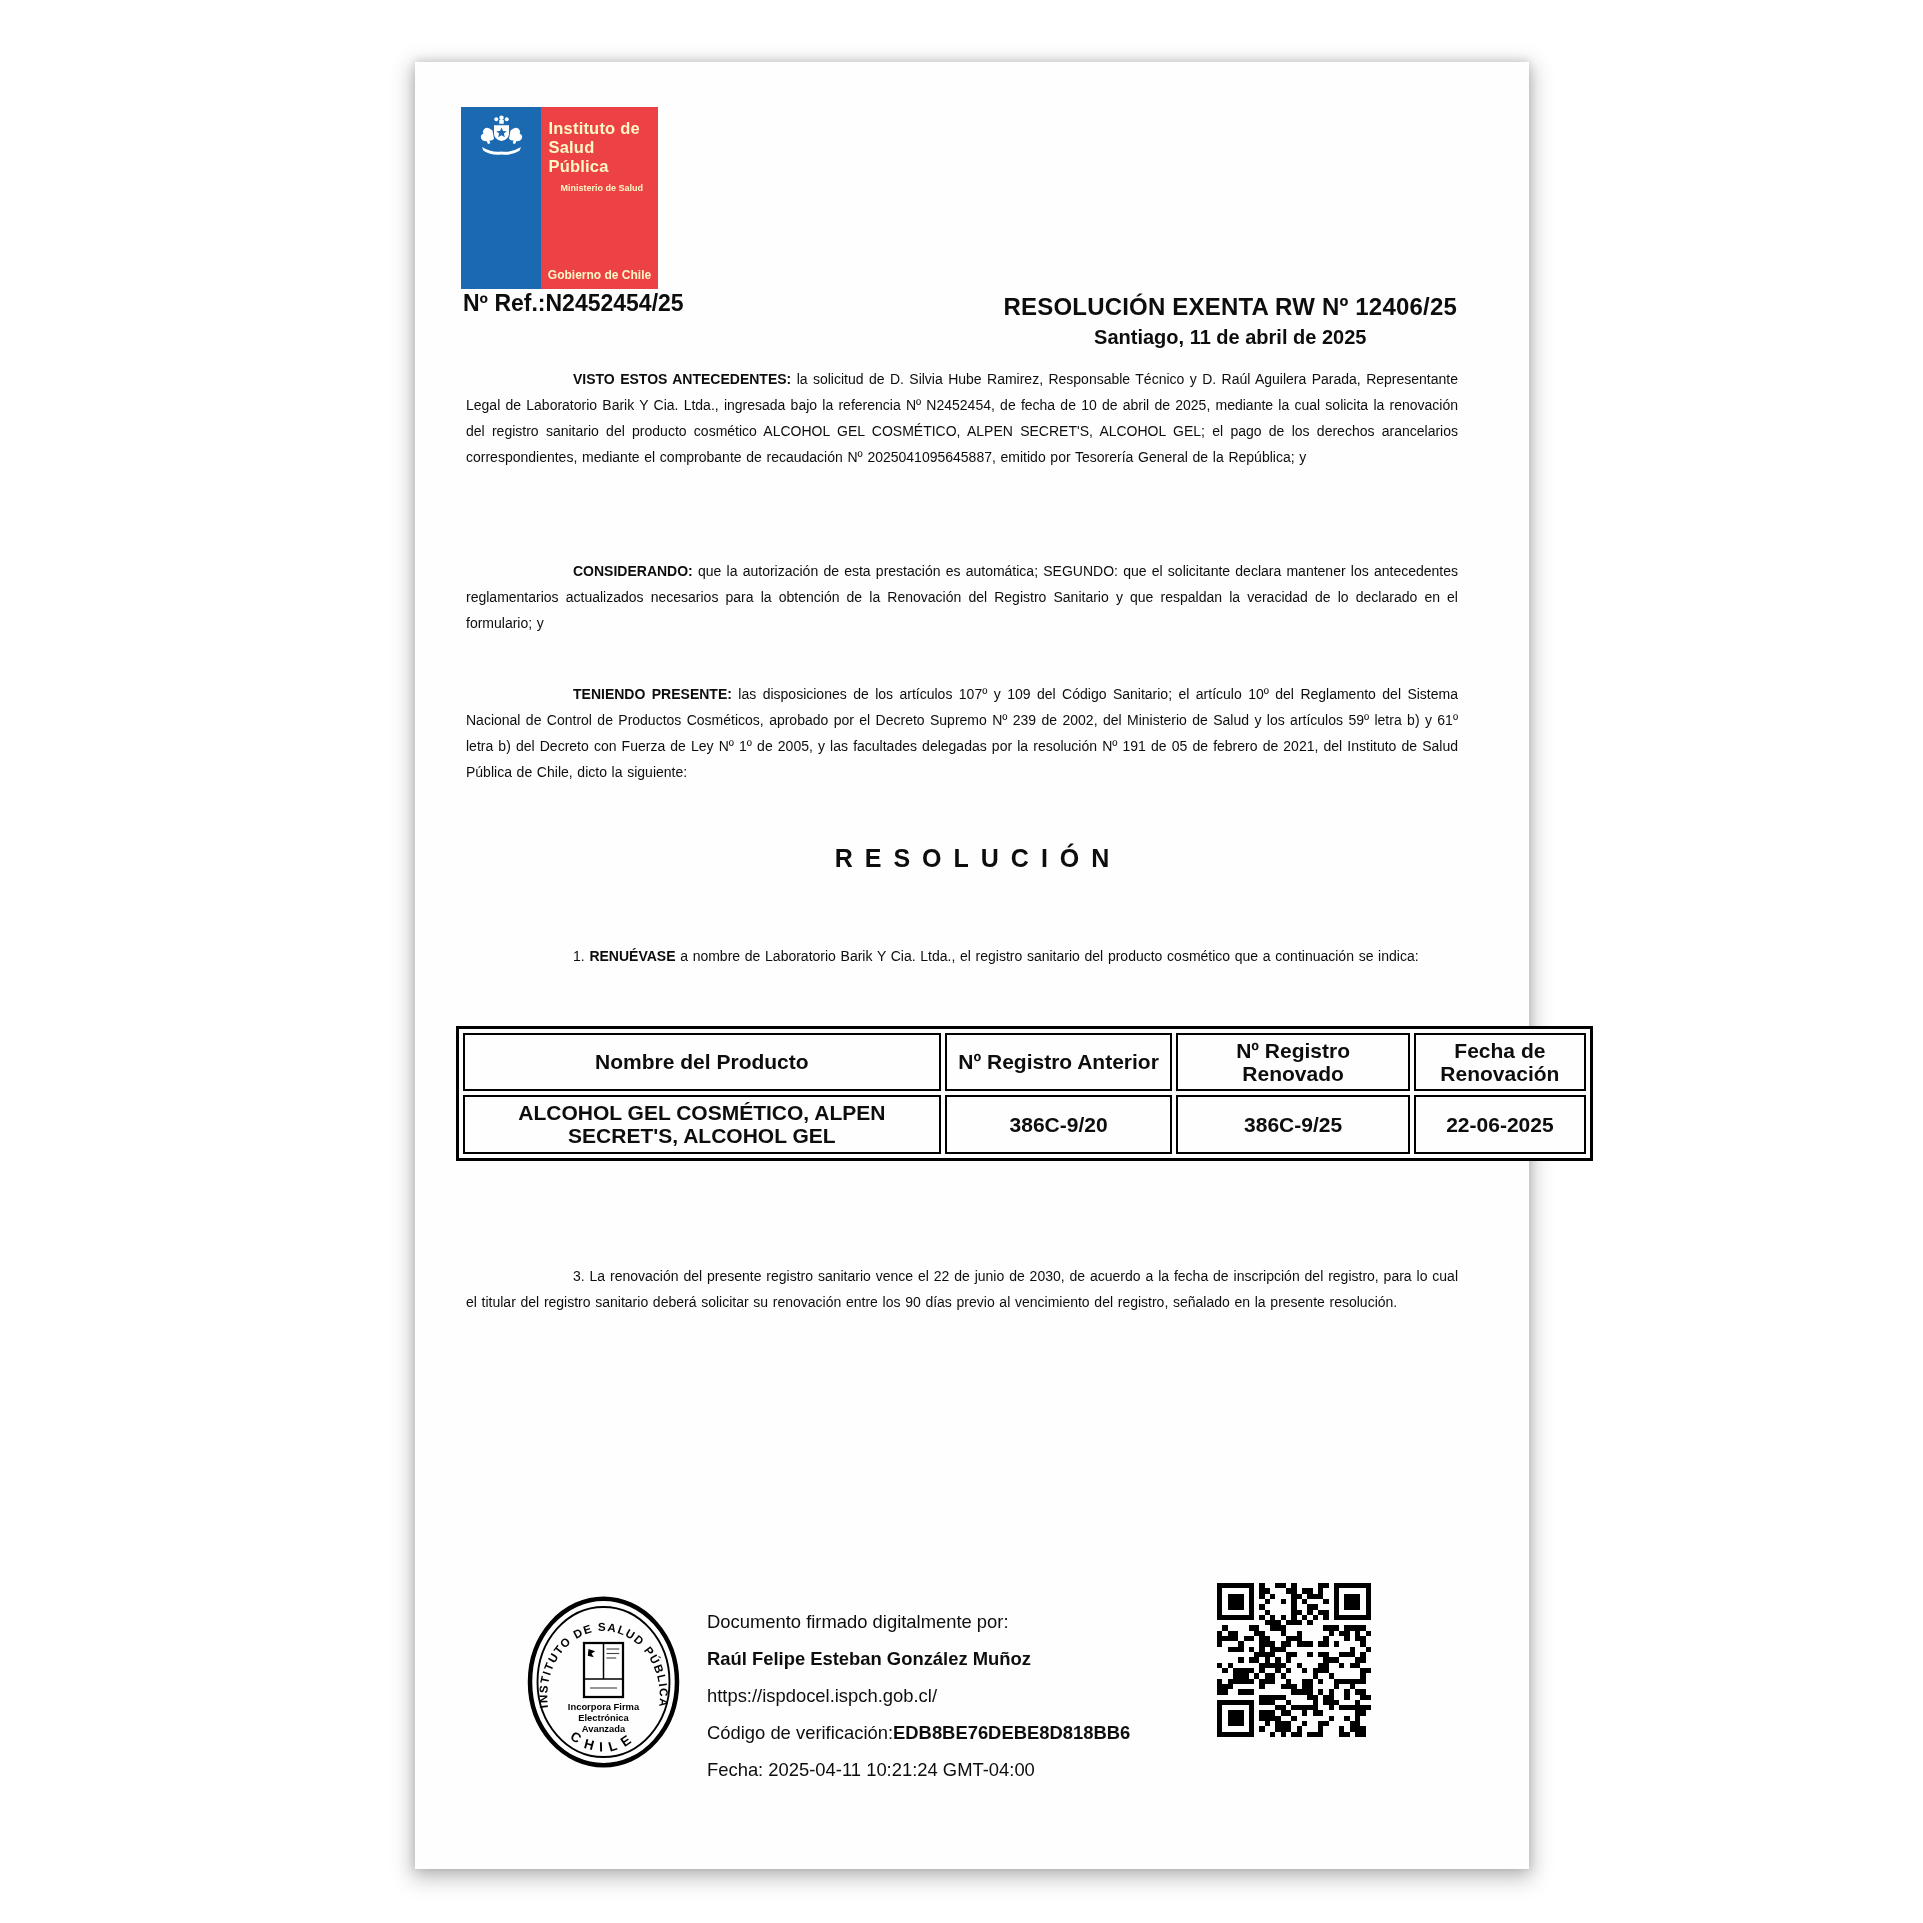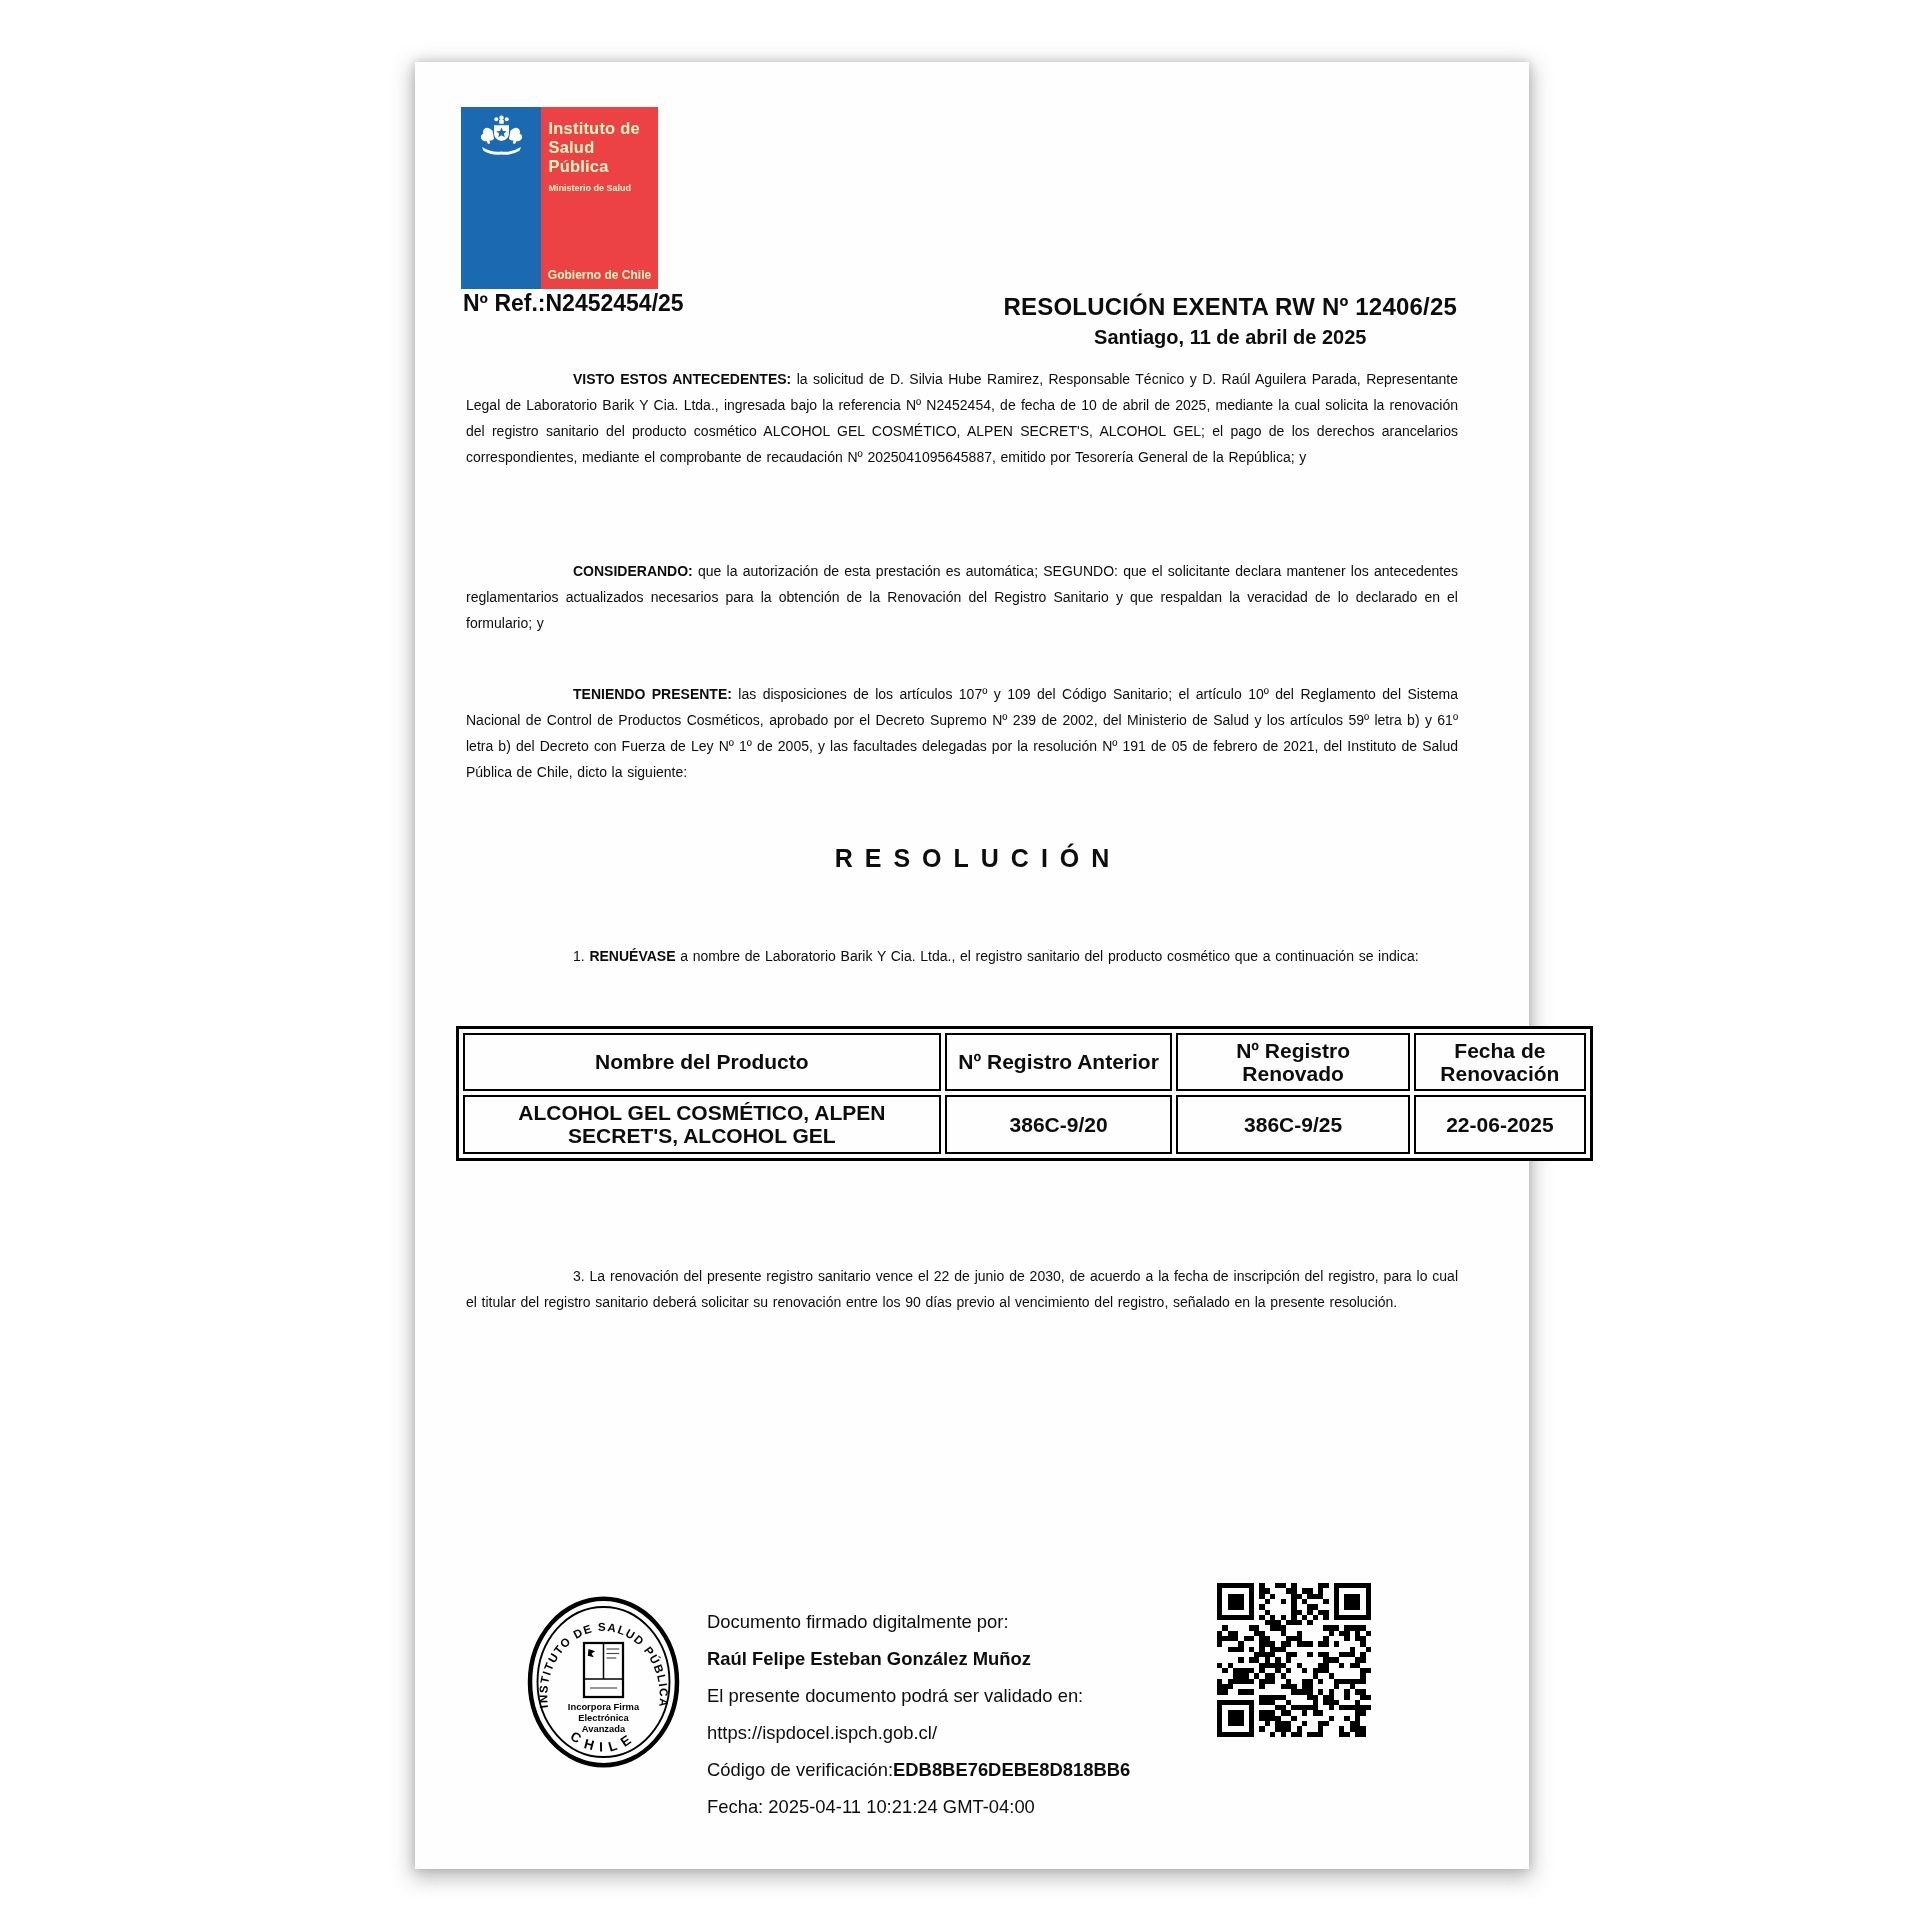"Ministerio de Salud" .logo-min { margin-left: none -> 12px }
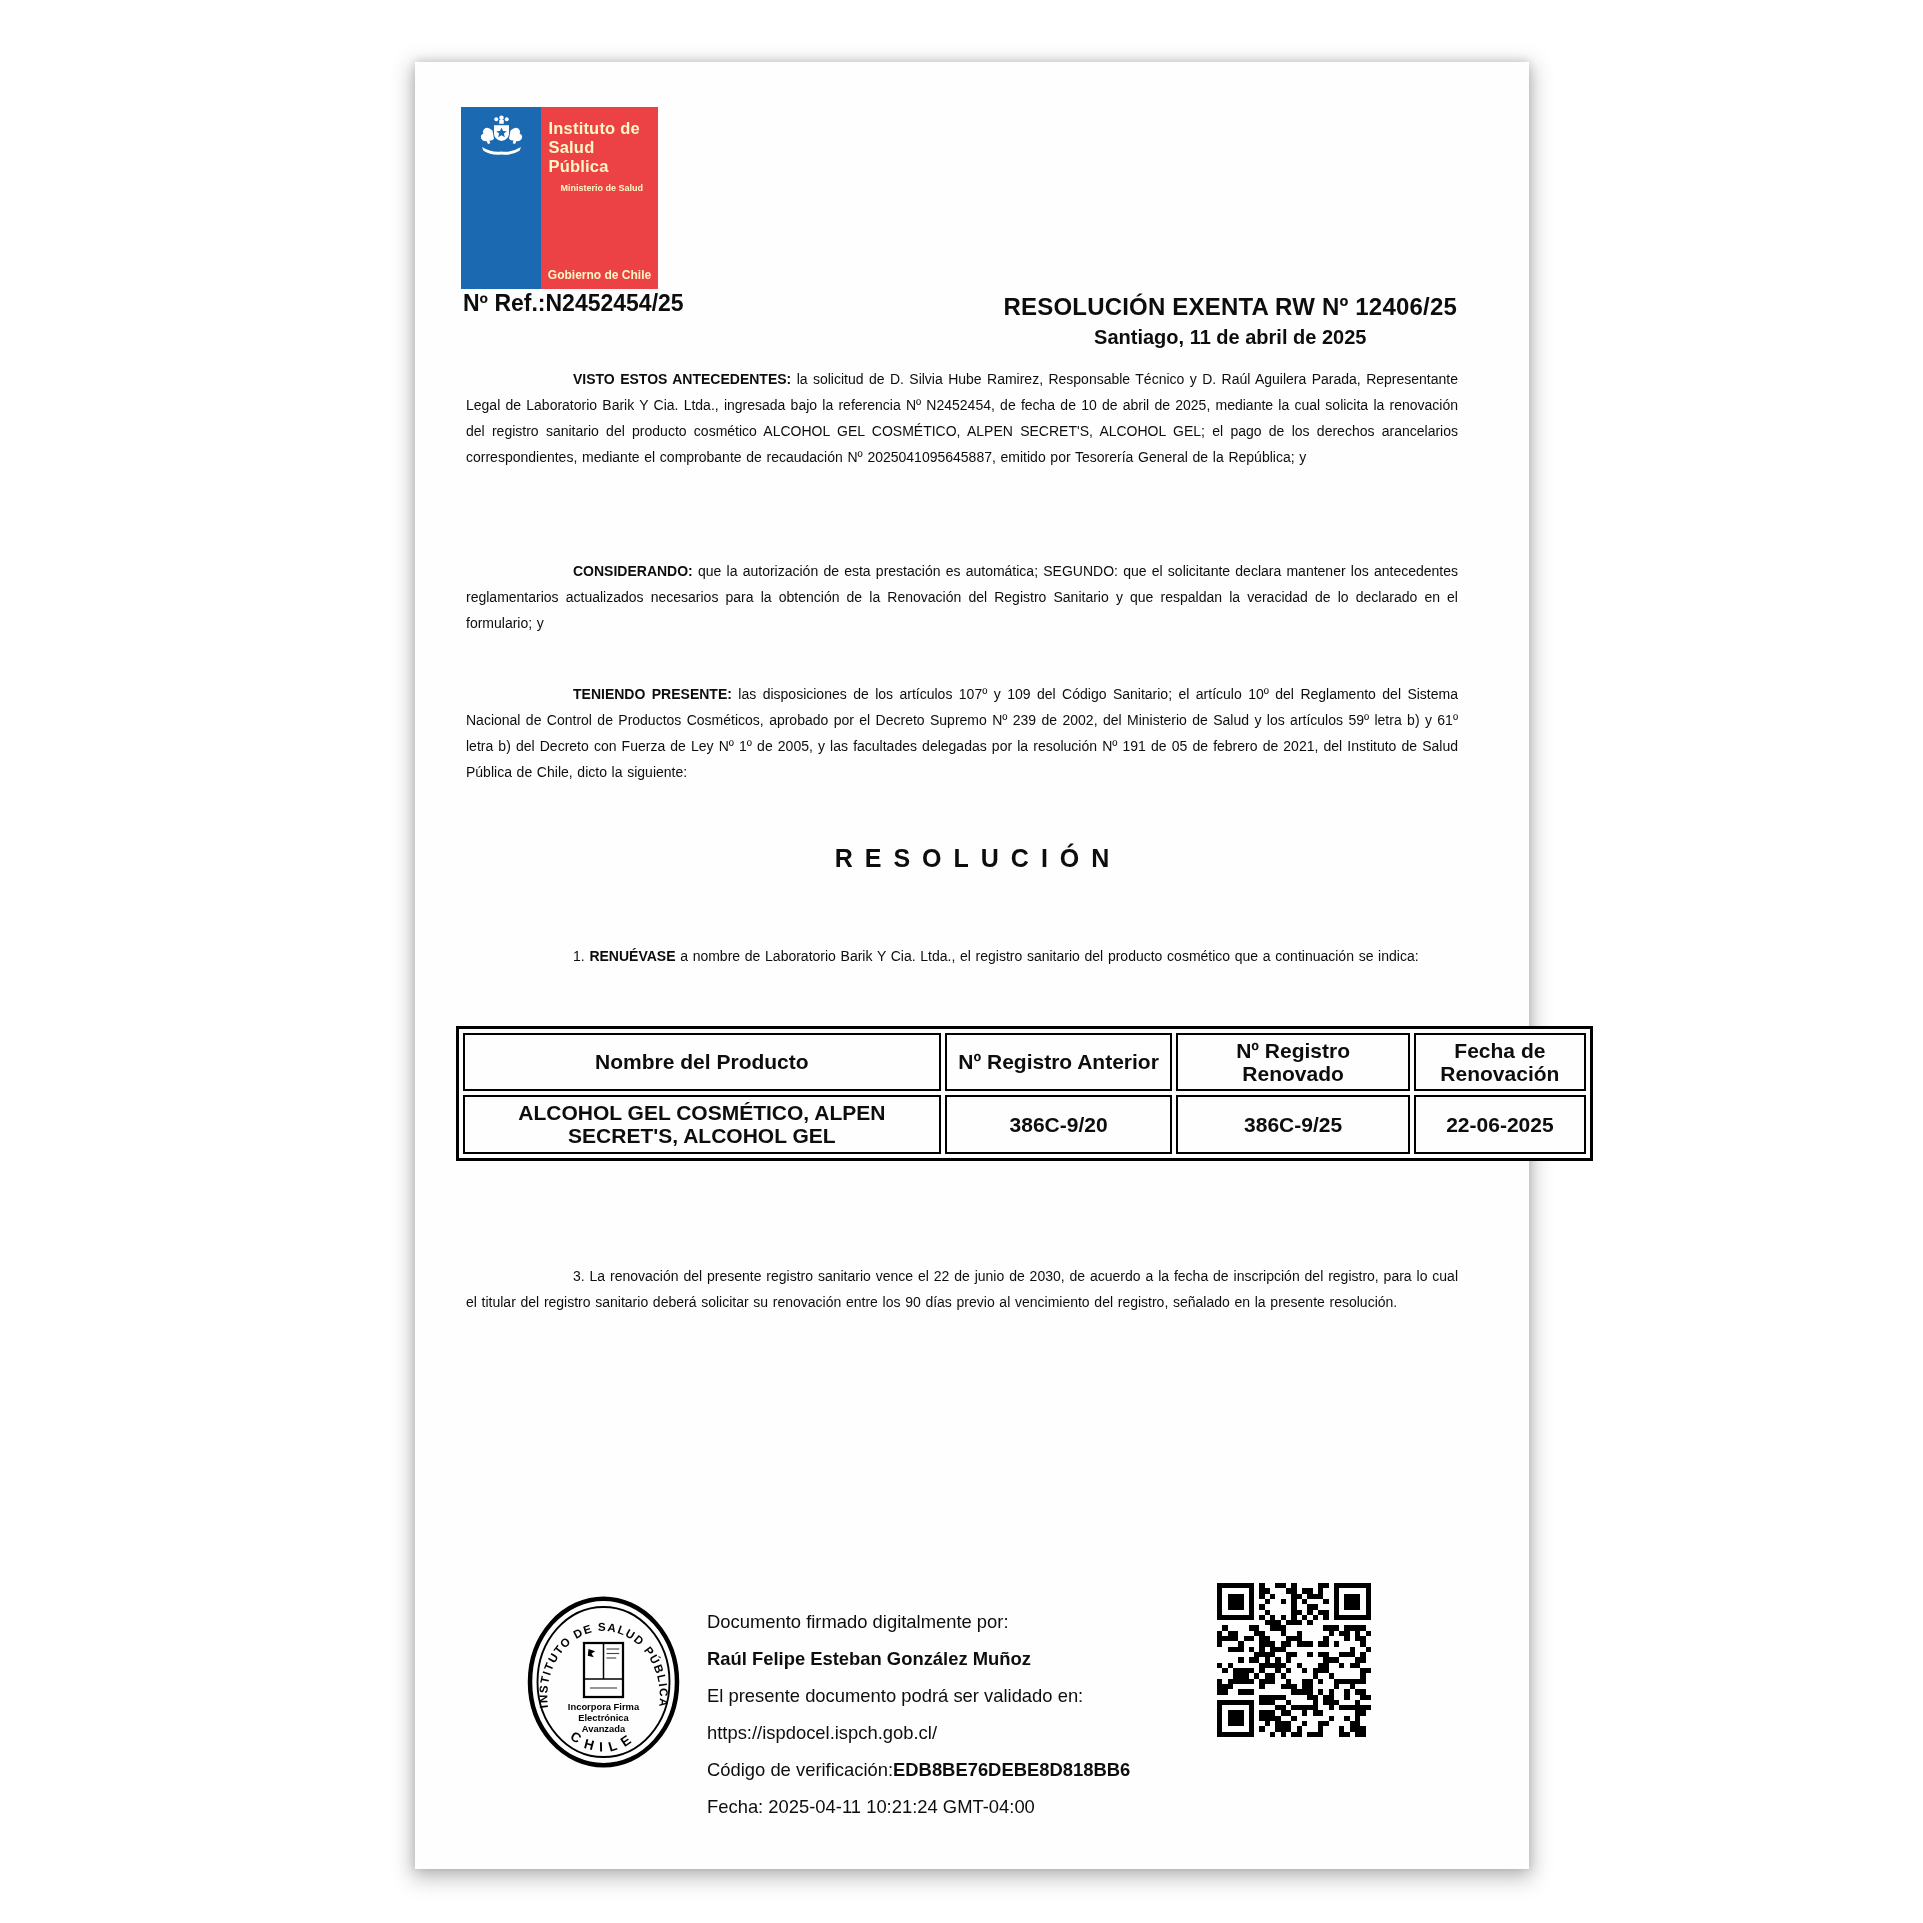"El presente documento podrá ser" div { html: <div>El presente documento podrá ser validado en:</div> -> none }
